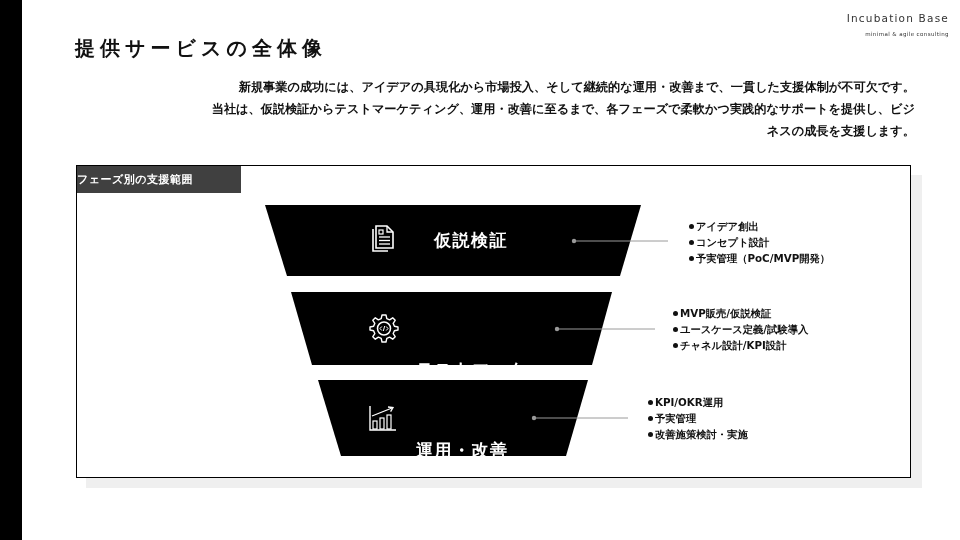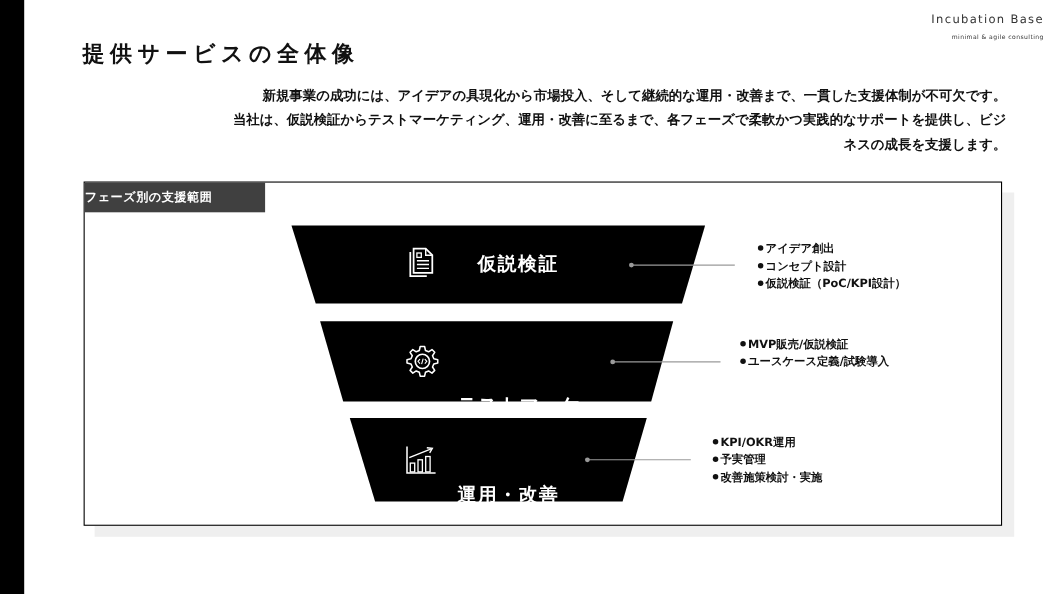"仮説検証（PoC/KPI設計）" span { text: 仮説検証（PoC/KPI設計 -> 予実管理（PoC/MVP開発 }
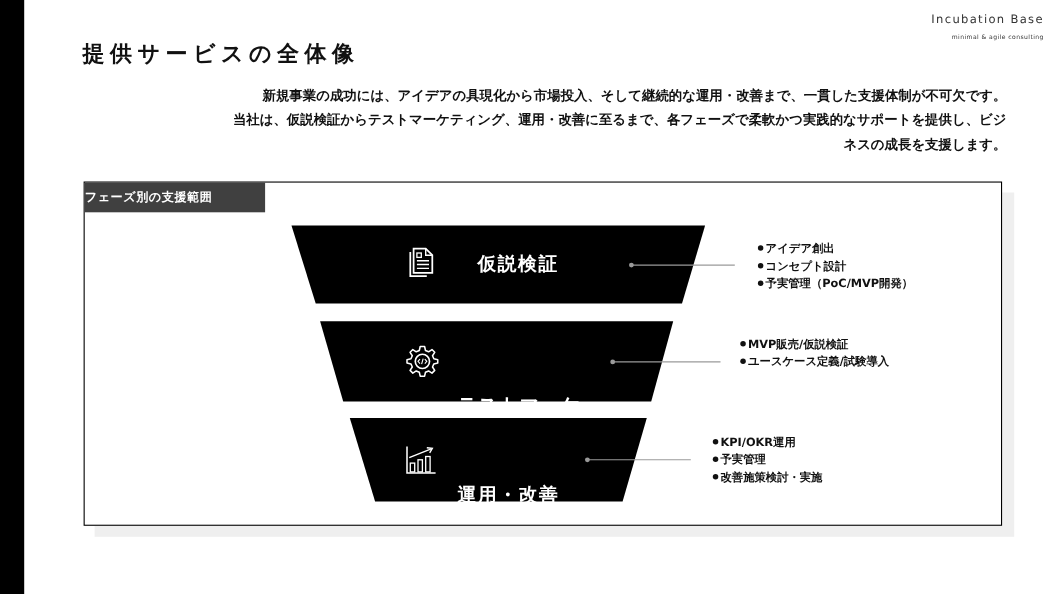"チャネル設計/KPI設計" div { html: none -> <div><span></span><span>チャネル設計/KPI設計</span></div> }
